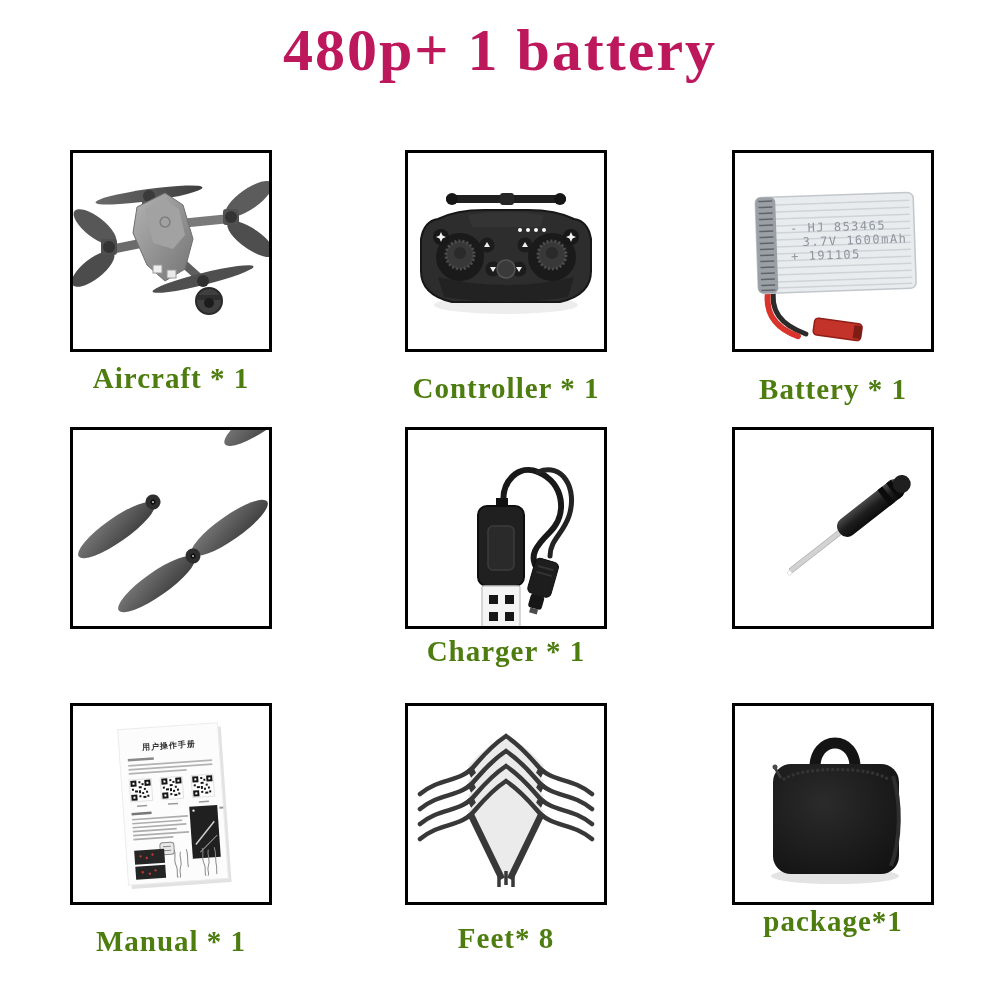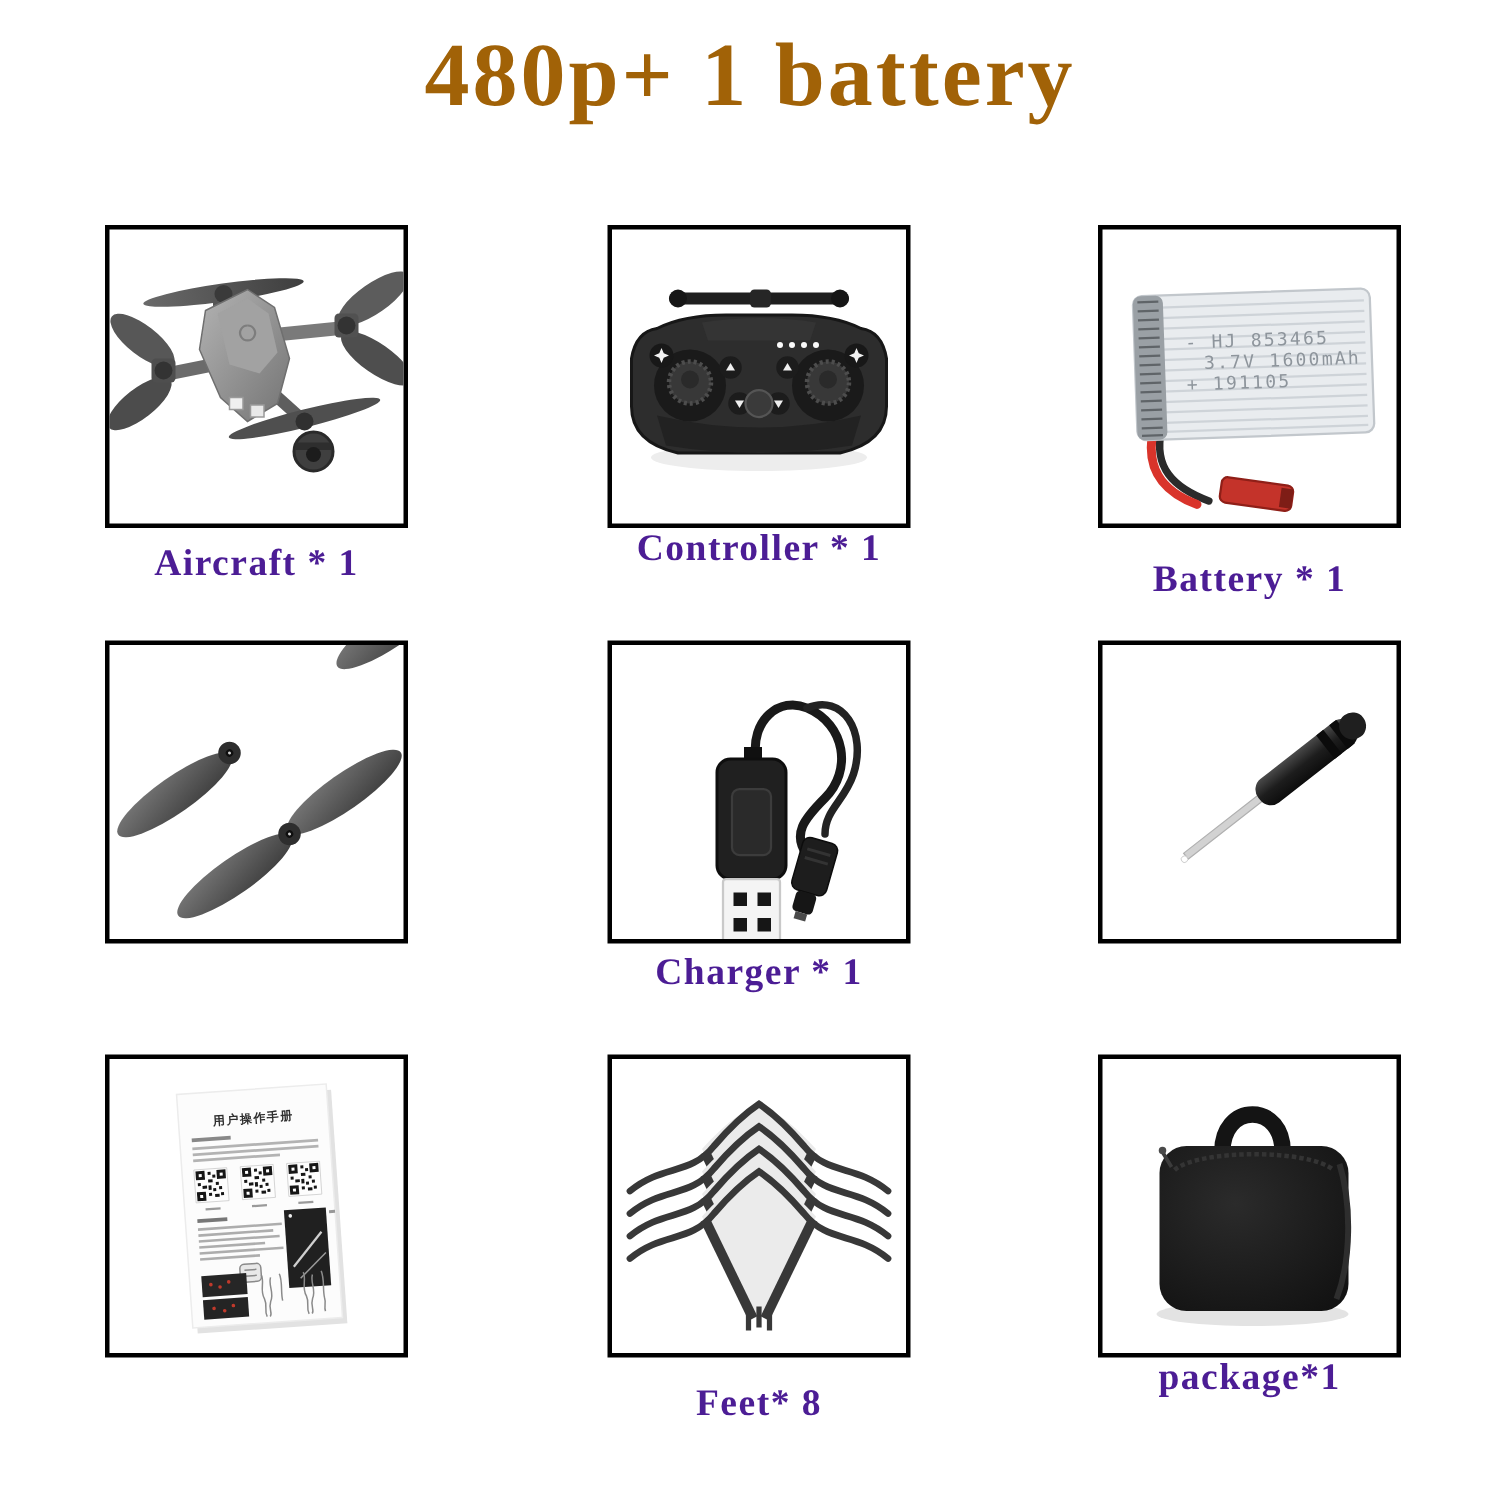"480p+ 1 battery" .page-title { color: #a16207 -> #be185d }
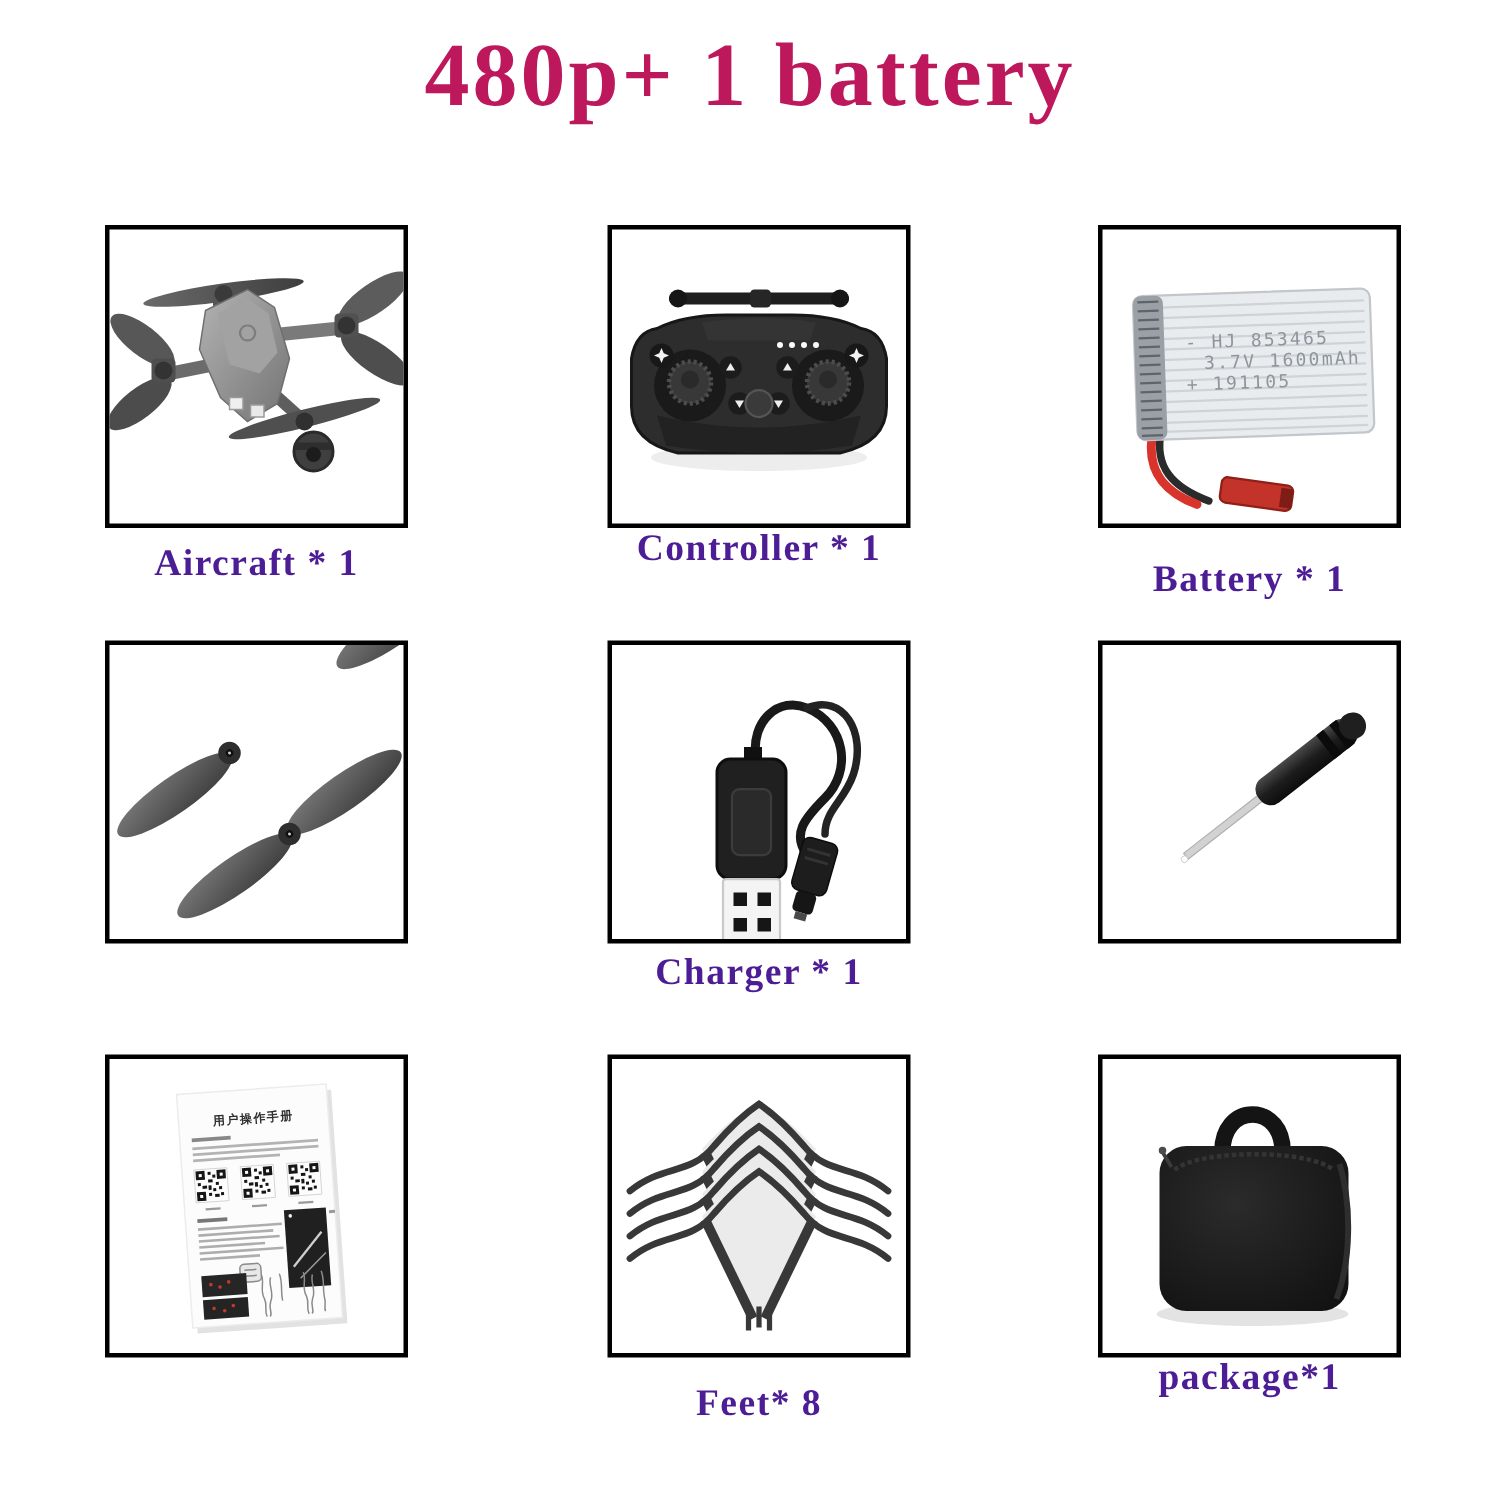"Aircraft * 1" .label { color: #4c1d95 -> #4d7c0f; font-size: 25px -> 29px }
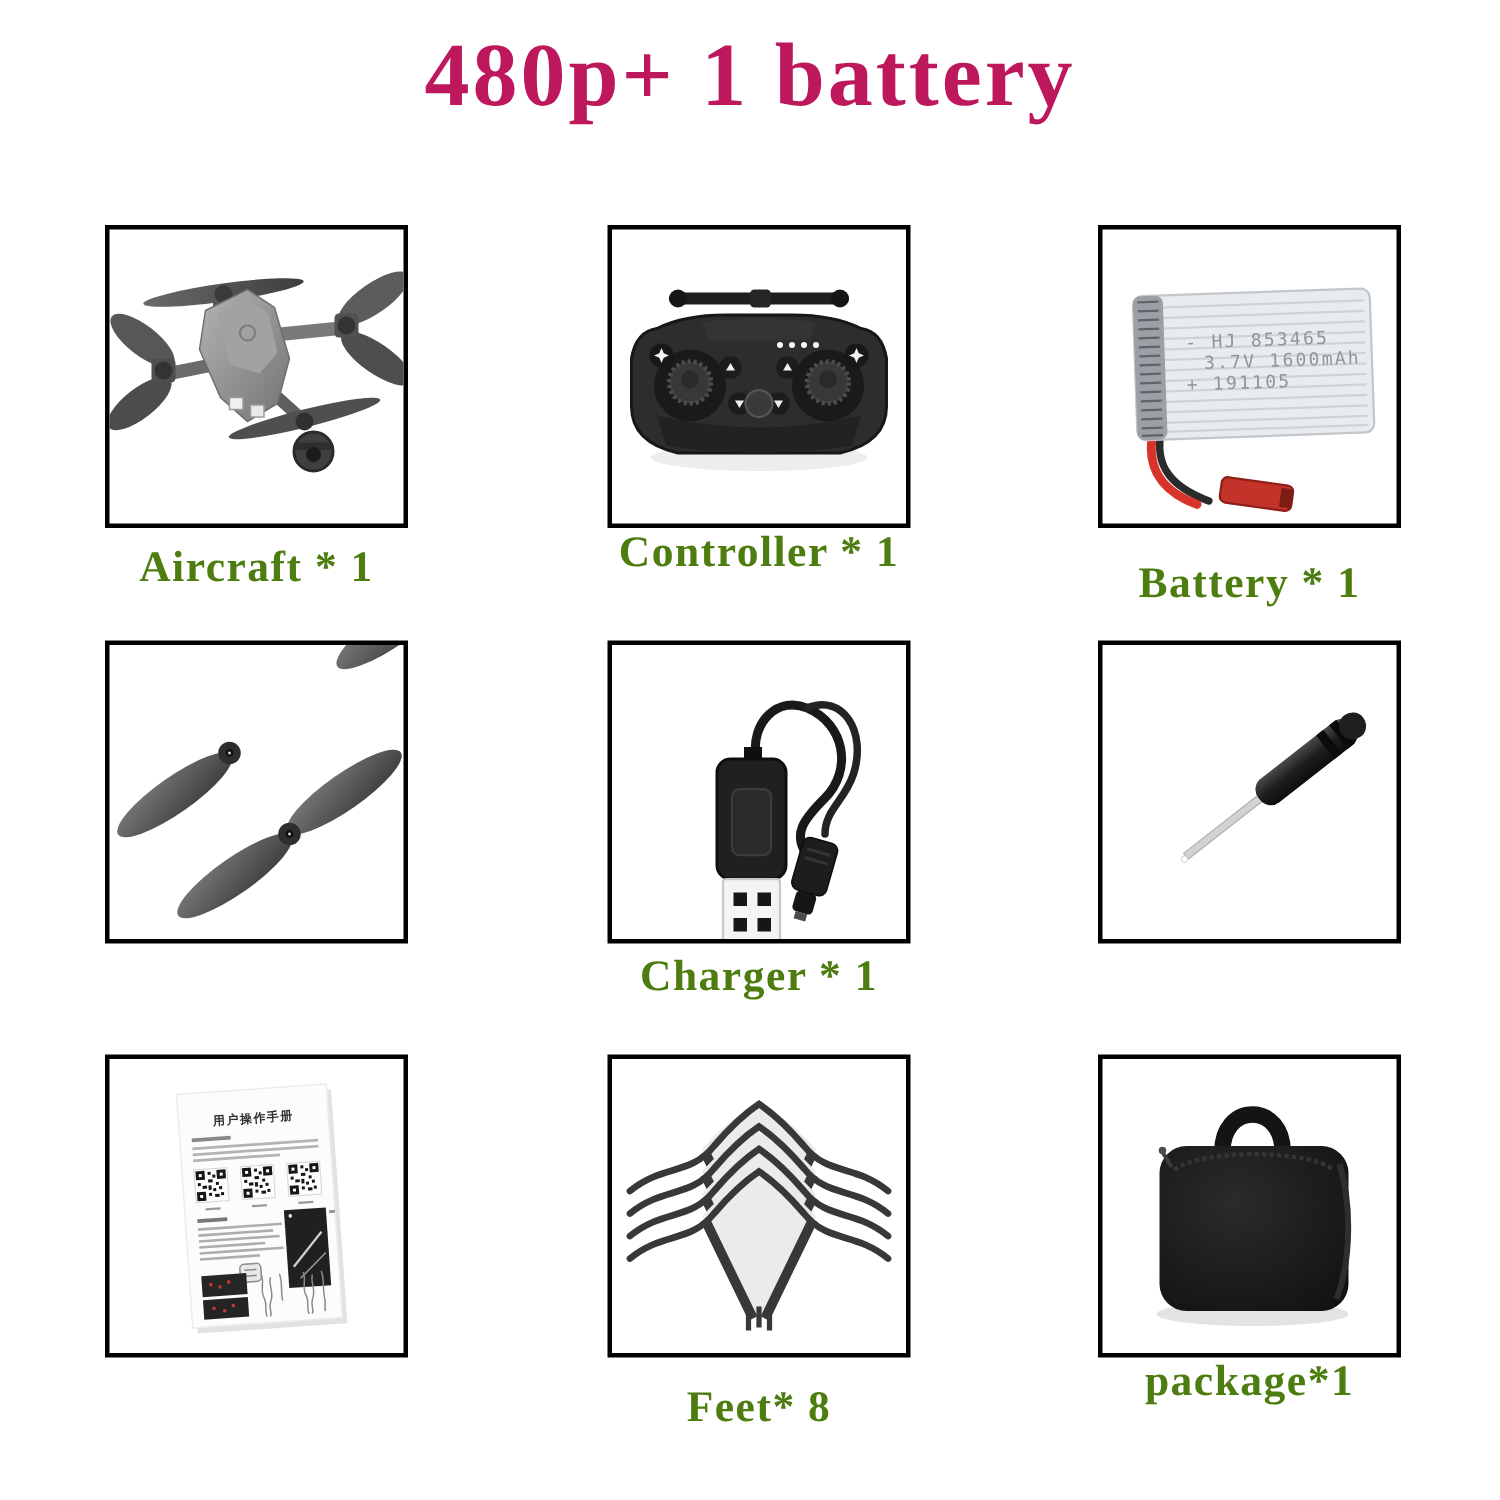"Controller * 1" .cell:nth-of-type(3) .label { margin-top: none -> 20px }
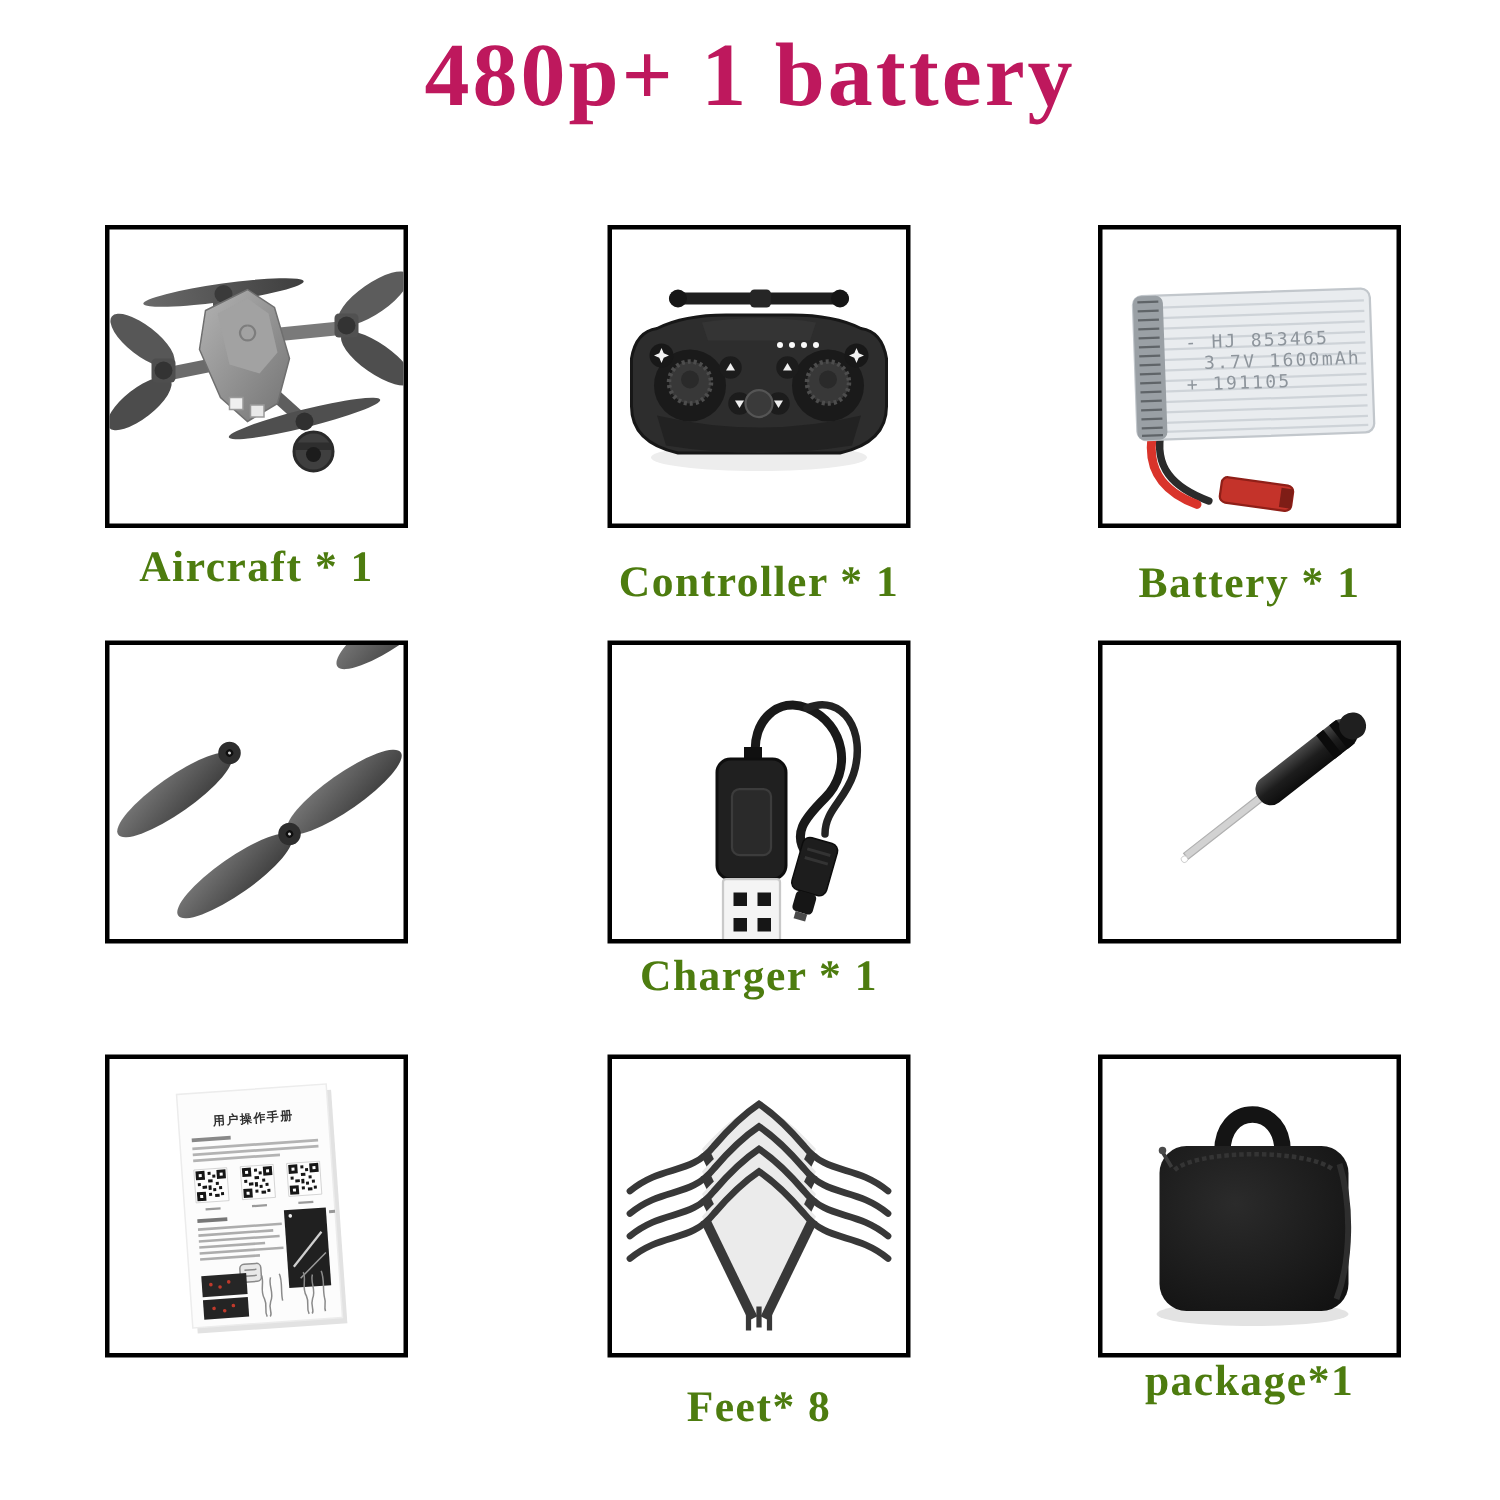"Manual * 1" div.label { html: none -> <div>Manual * 1</div> }
